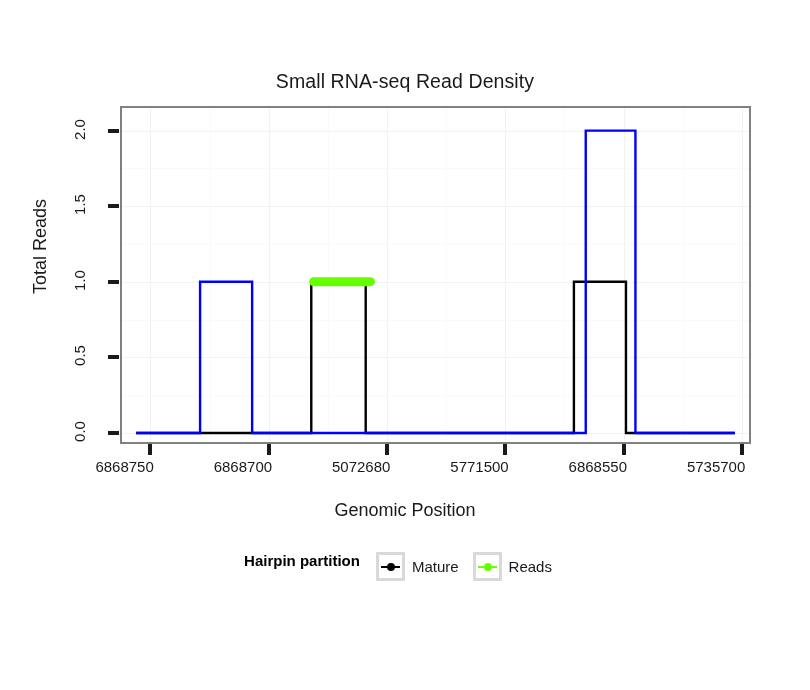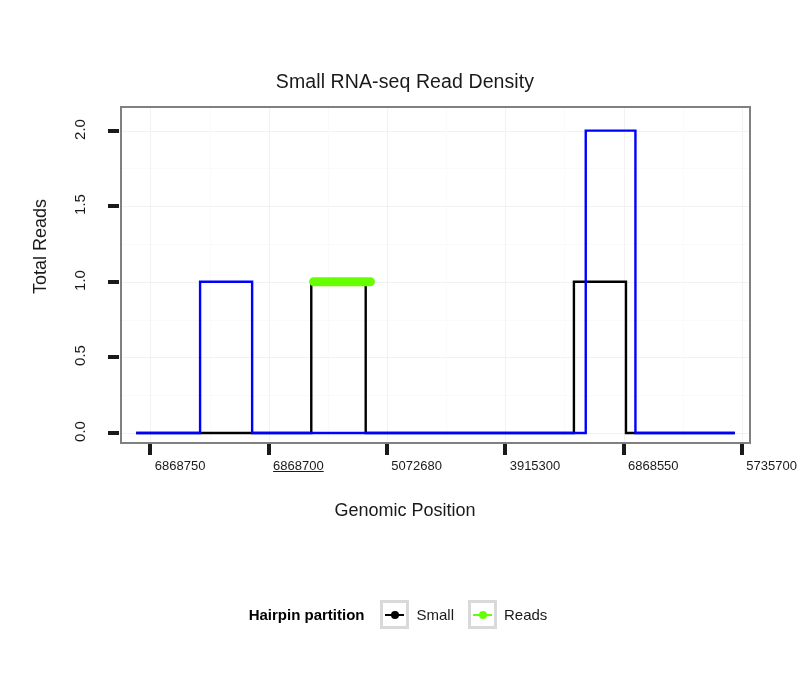"6868750" .xtick-label { font-size: 13px -> 15px; text-align: right -> left }
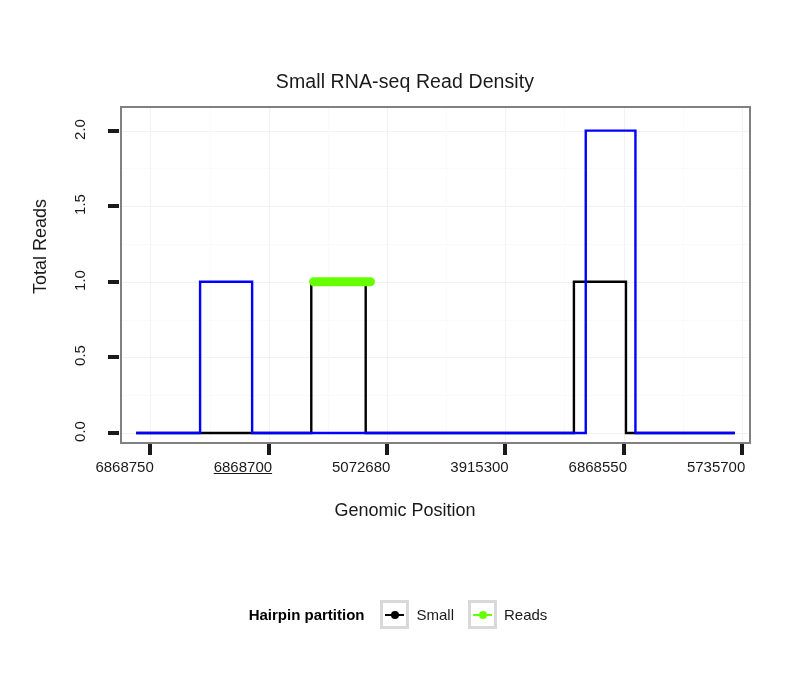"6868700" div.xtick-label { text-decoration: underline -> none }
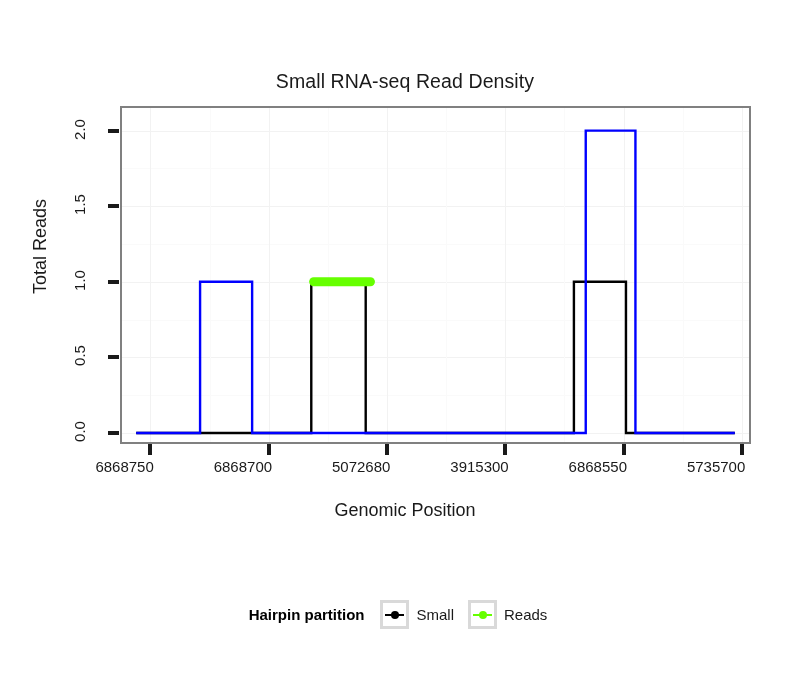"3915300" div.xtick-label { text: 3915300 -> 5771500 }
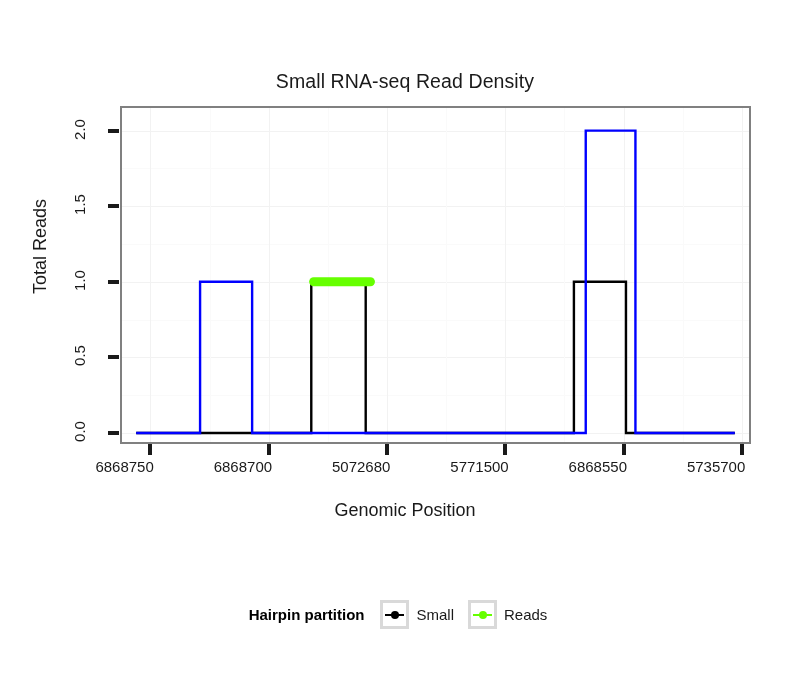"Hairpin partition" .legend { align-items: center -> flex-start; top: 600px -> 552px }
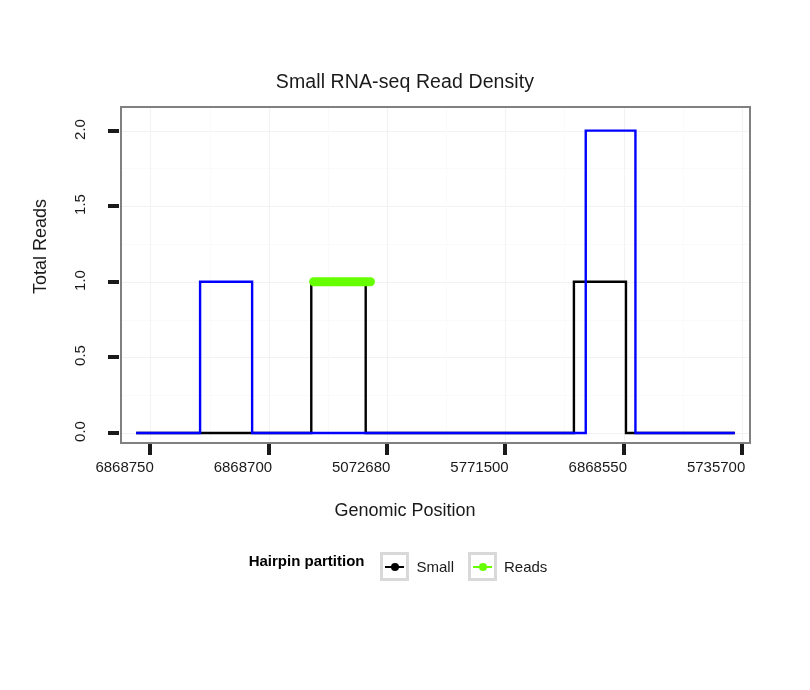"Small" span.legend-label { text: Small -> Mature }
